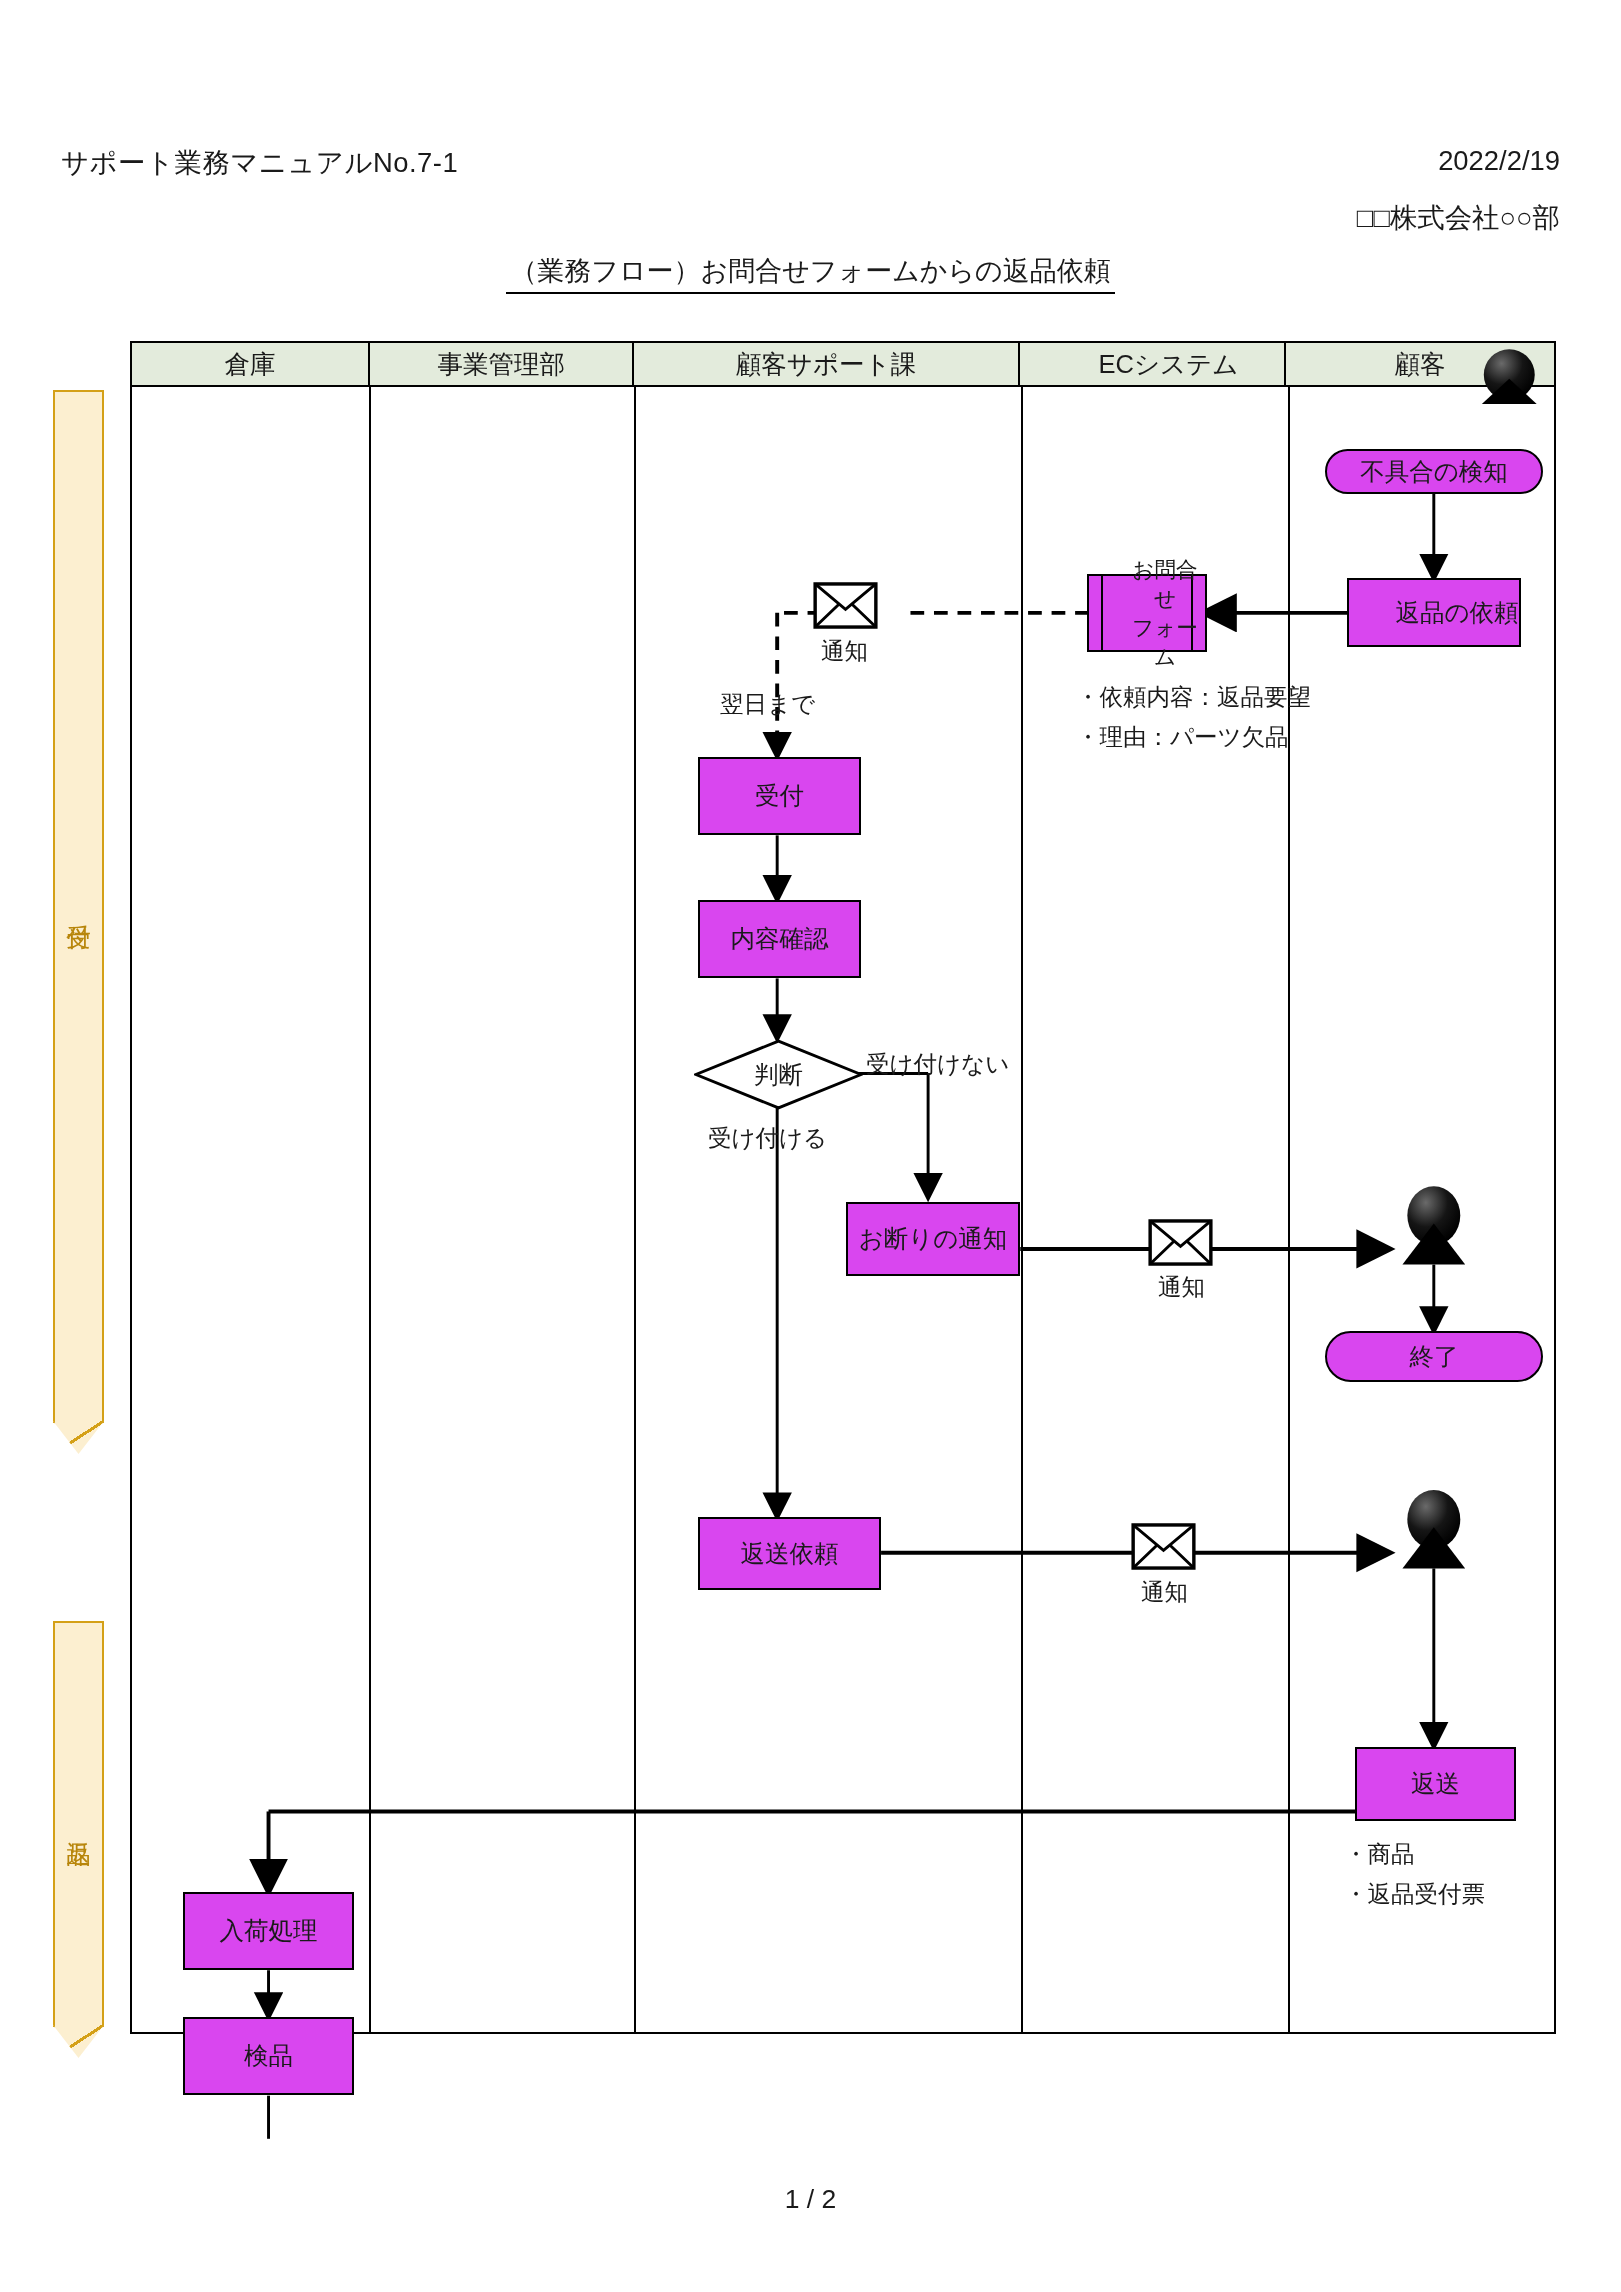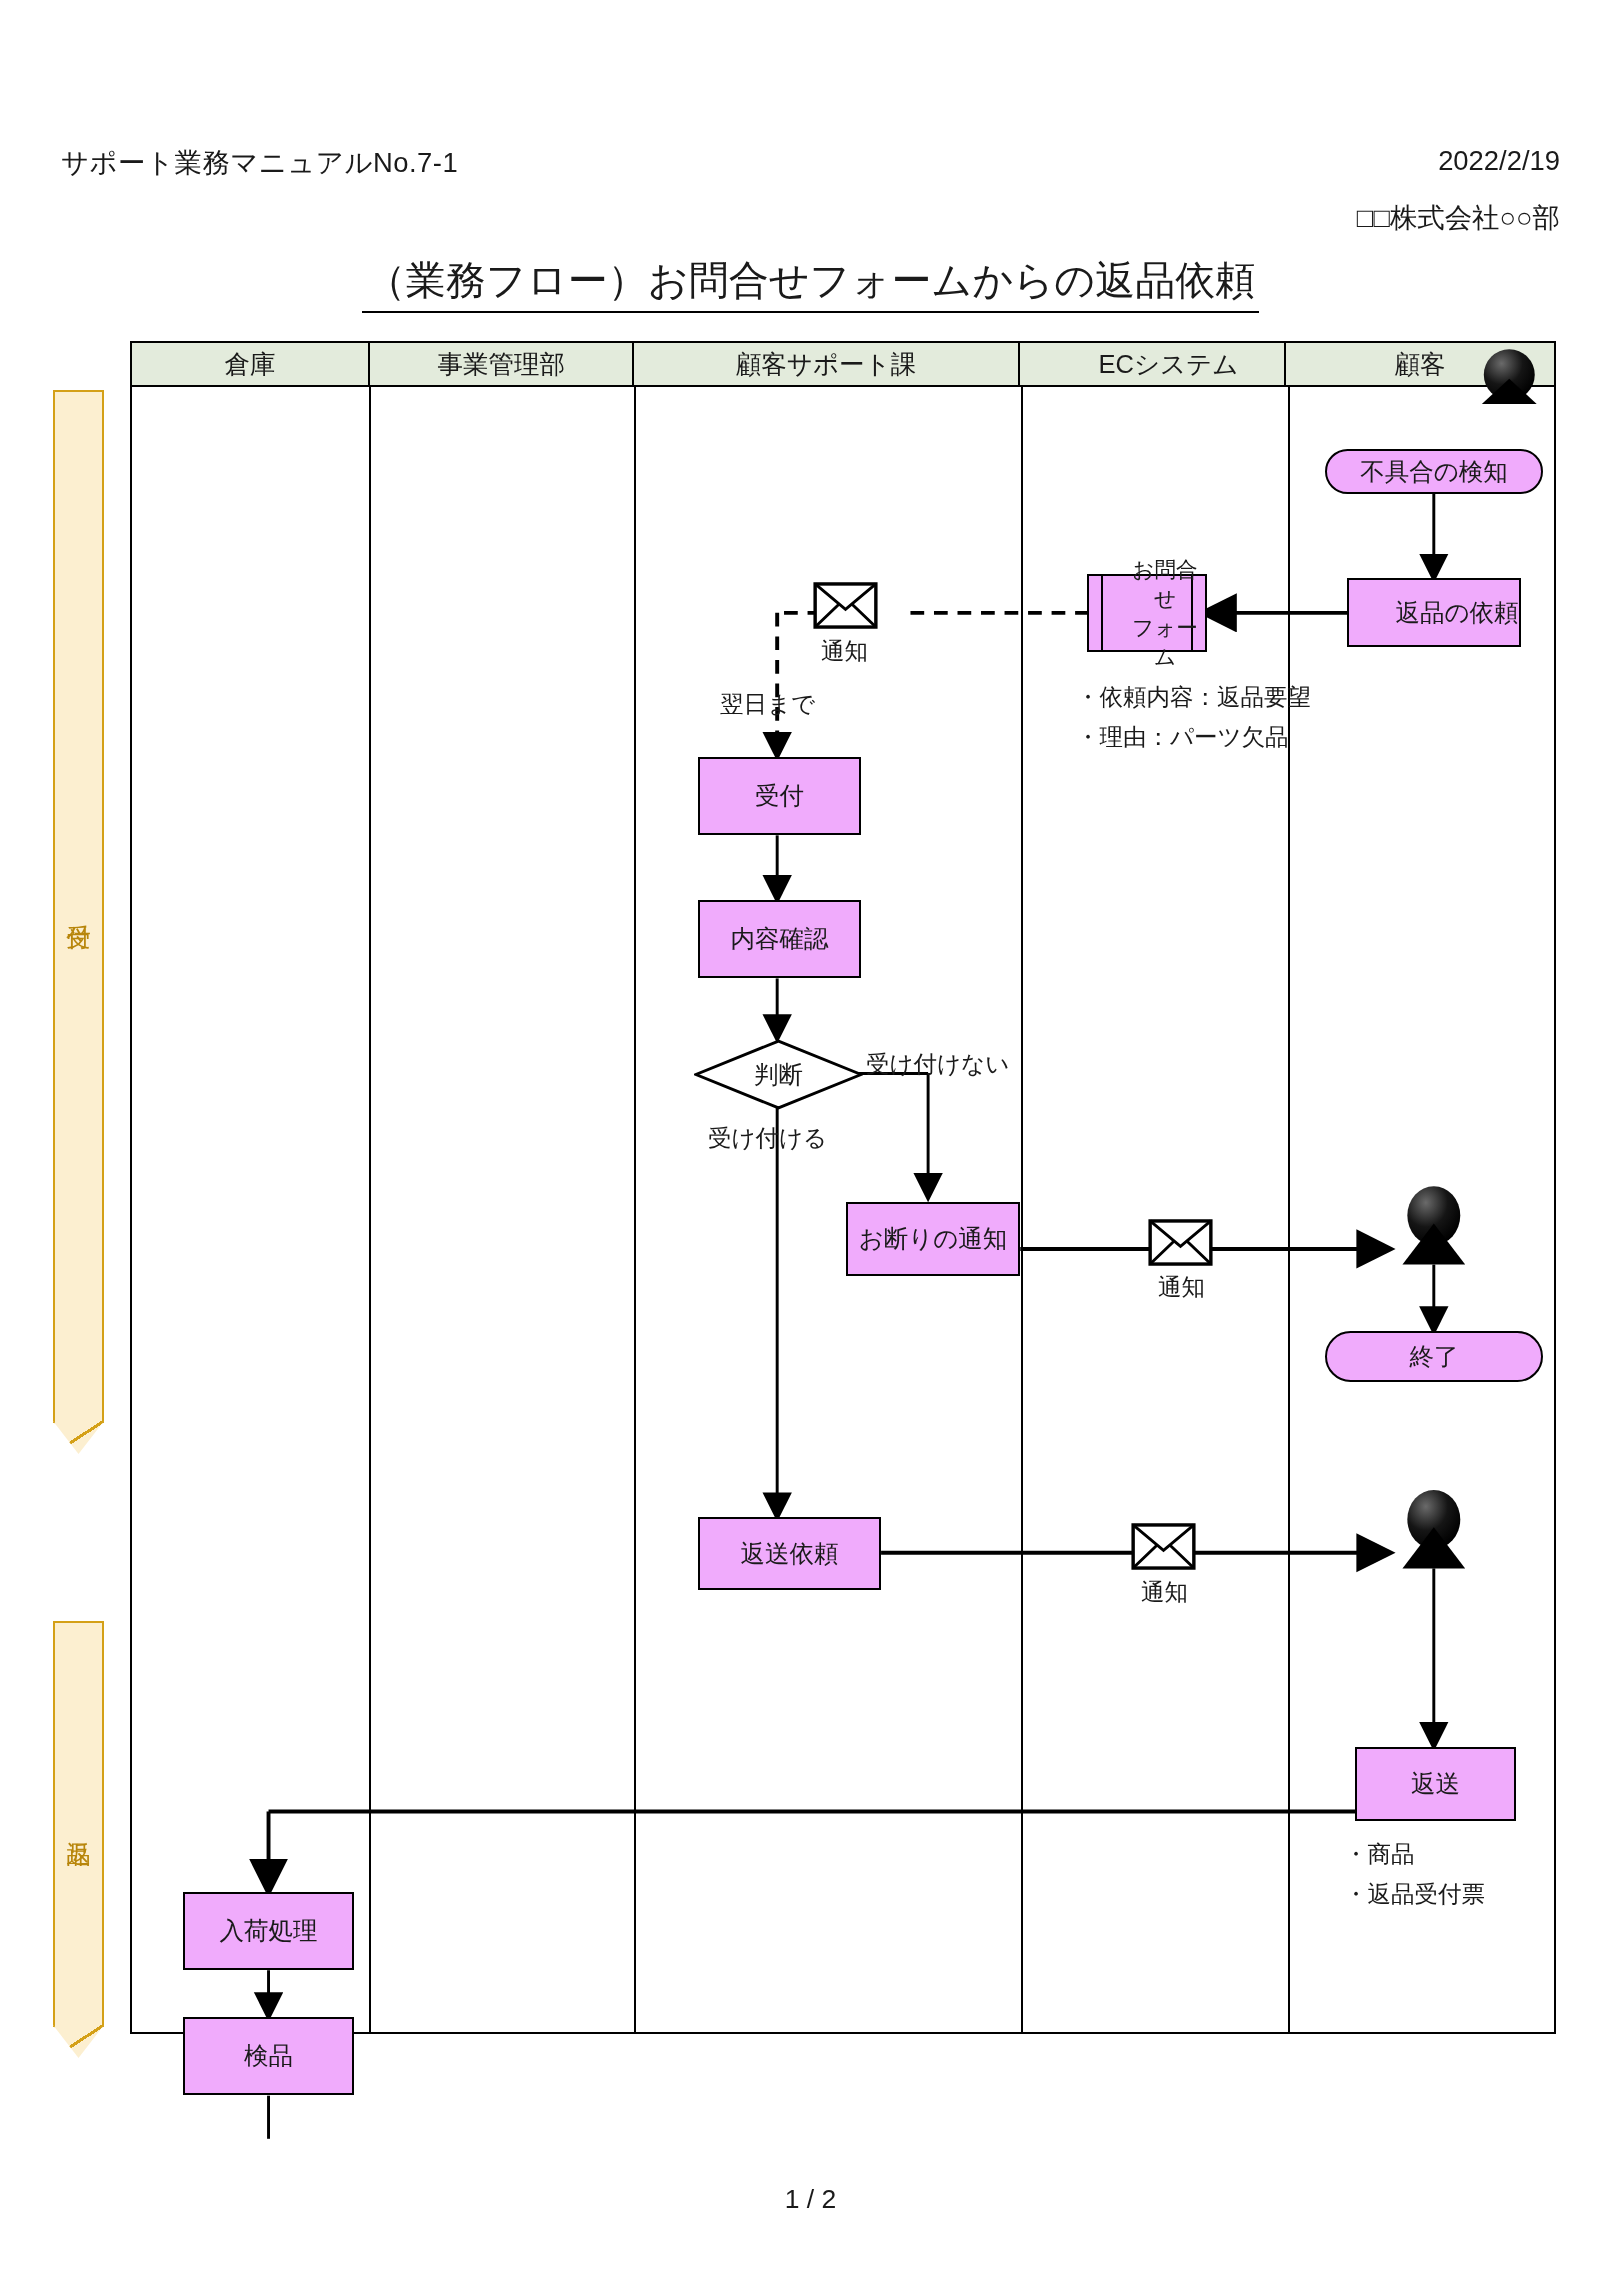"（業務フロー）お問合せフォームからの返品依頼" #doc-title { font-size: 40px -> 27px }
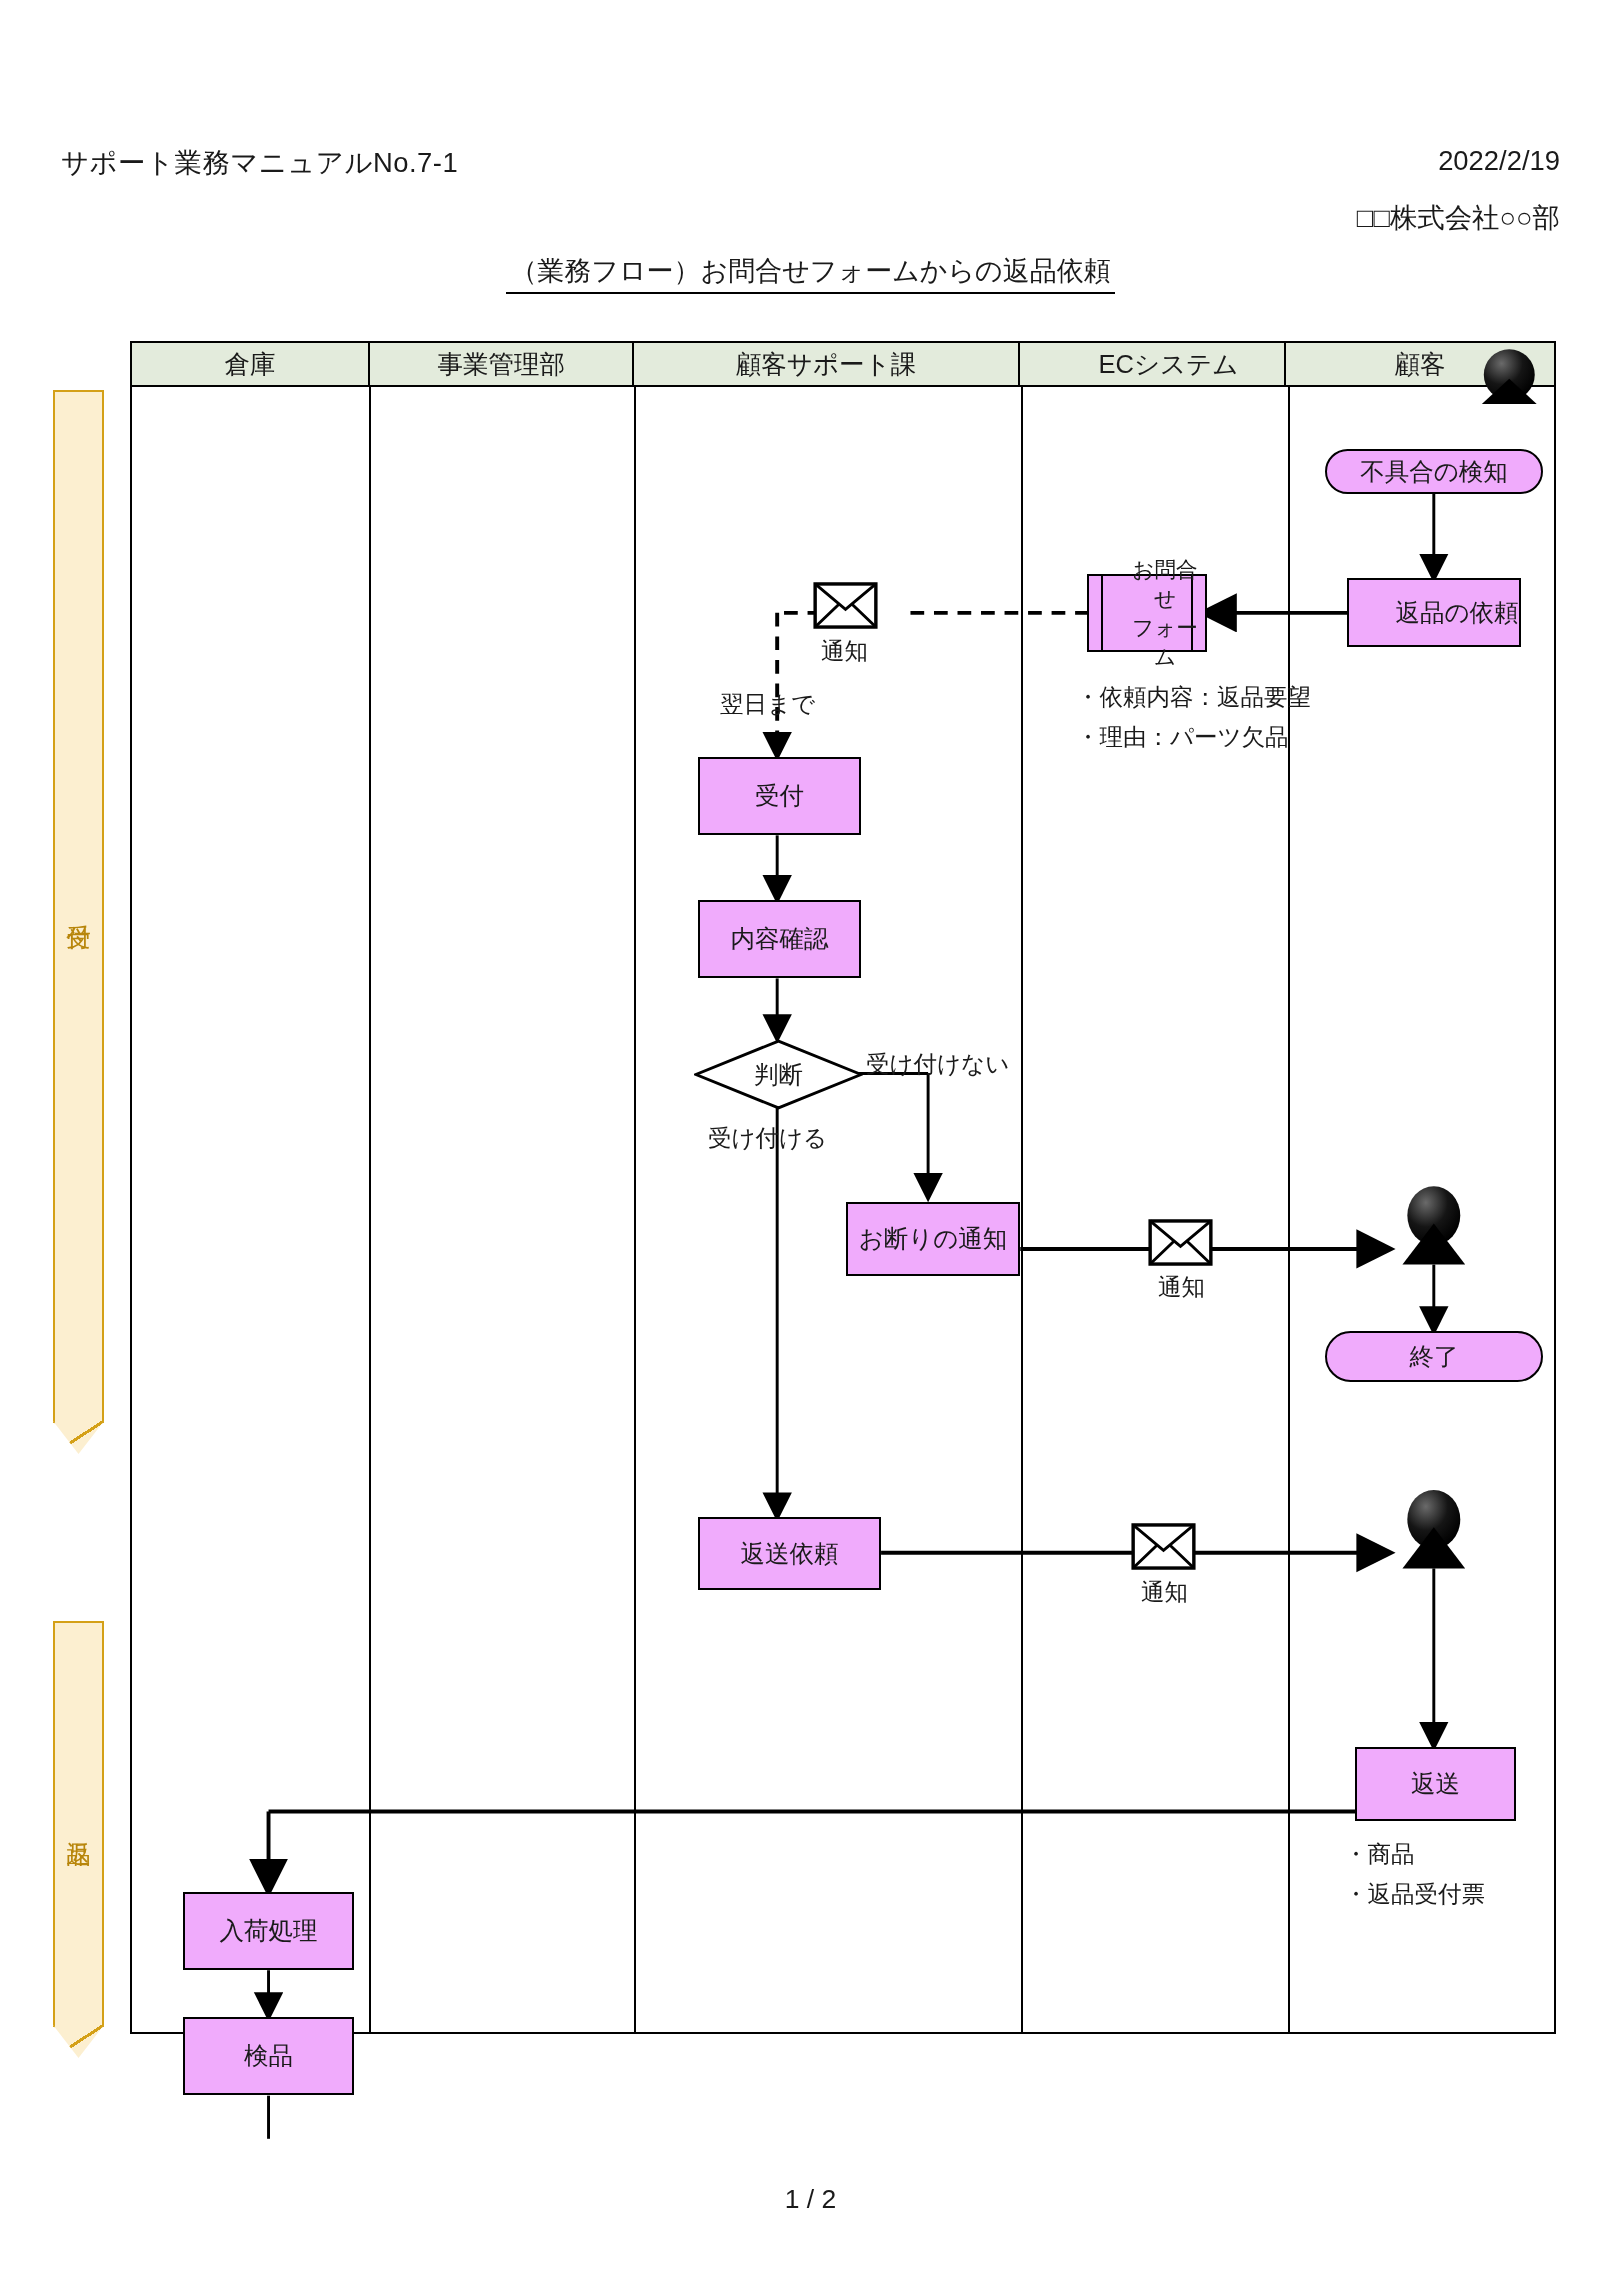"不具合の検知" .node { background: #f0abfc -> #d946ef }
